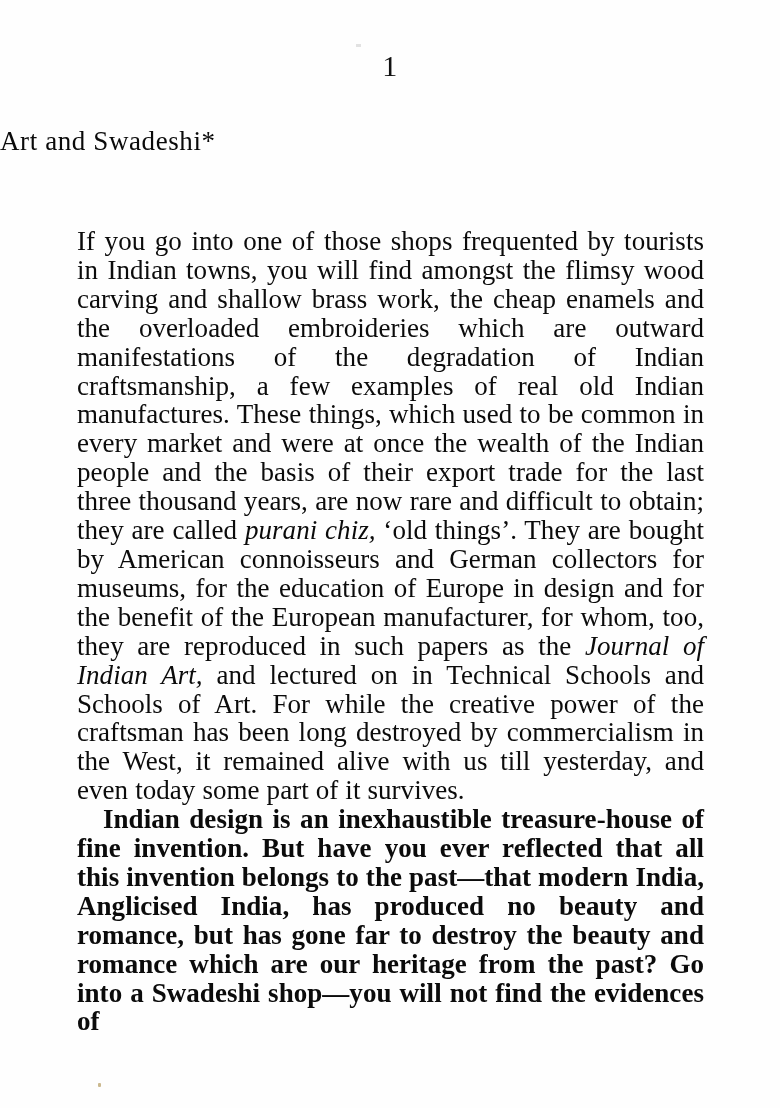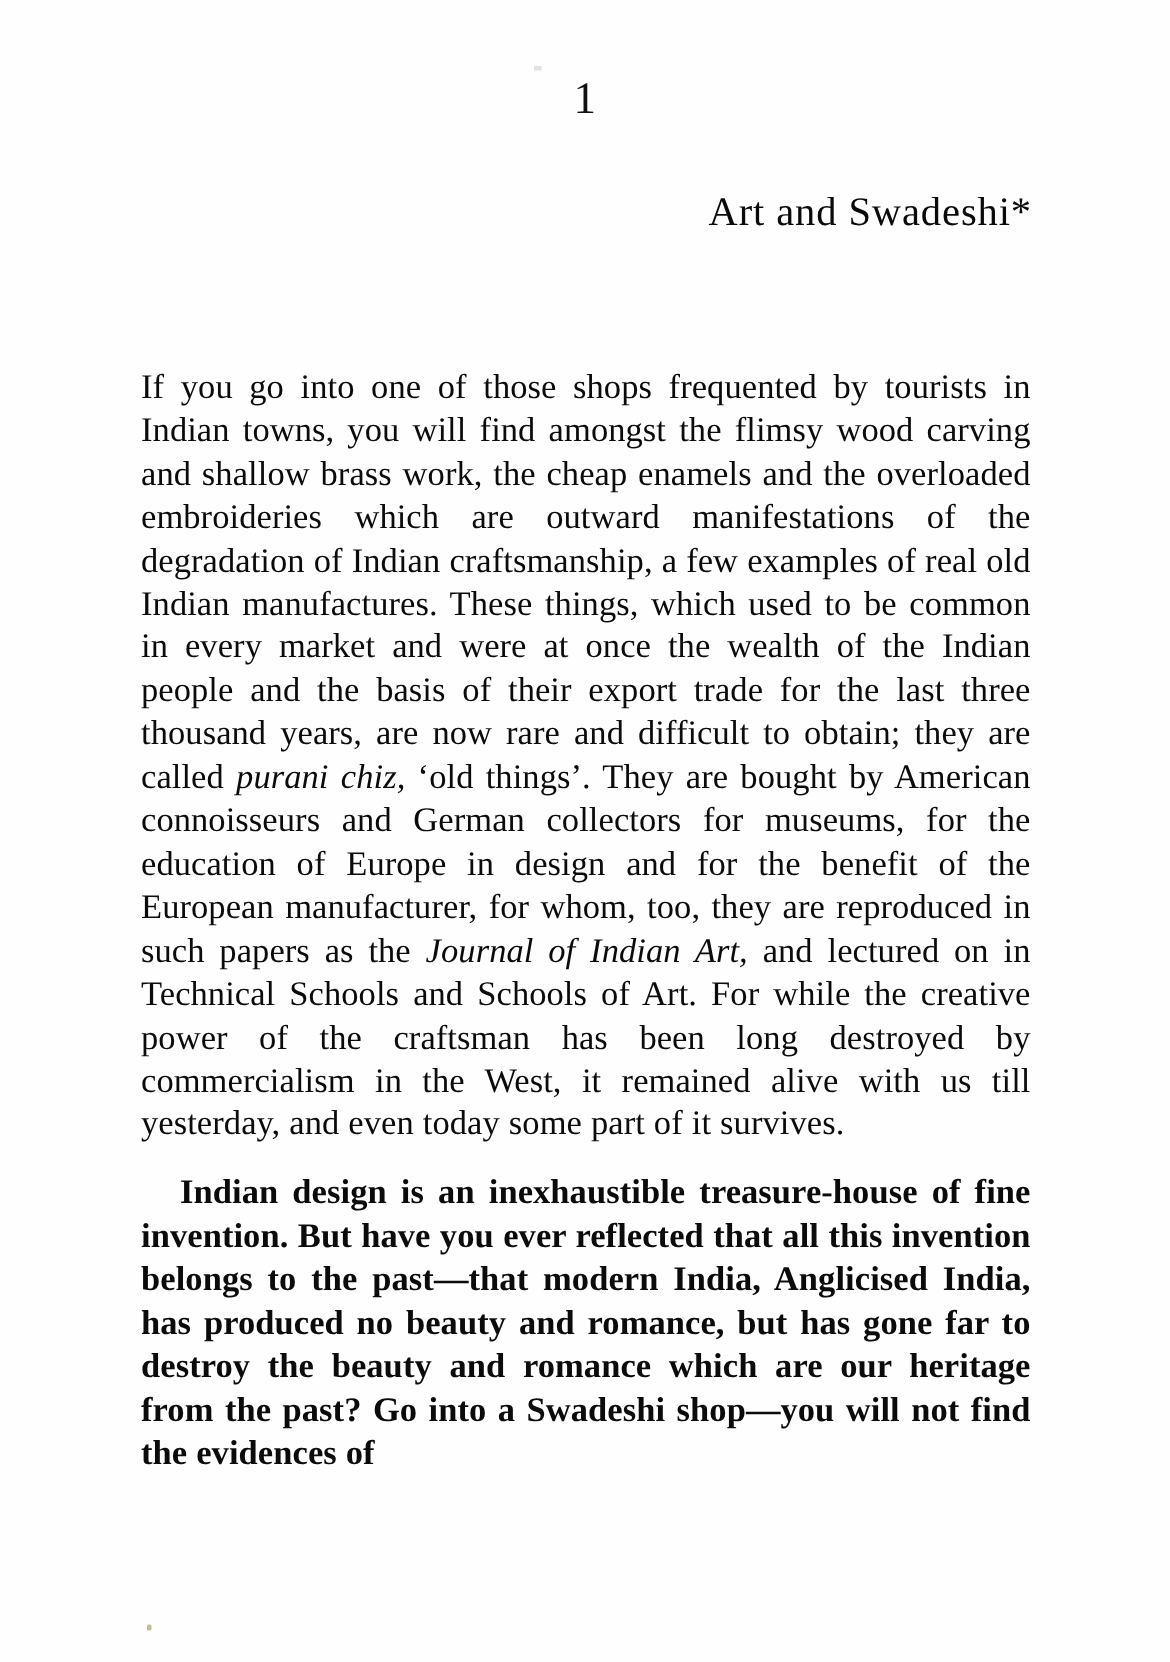"Art and Swadeshi*" .chapter-title { text-align: right -> left }
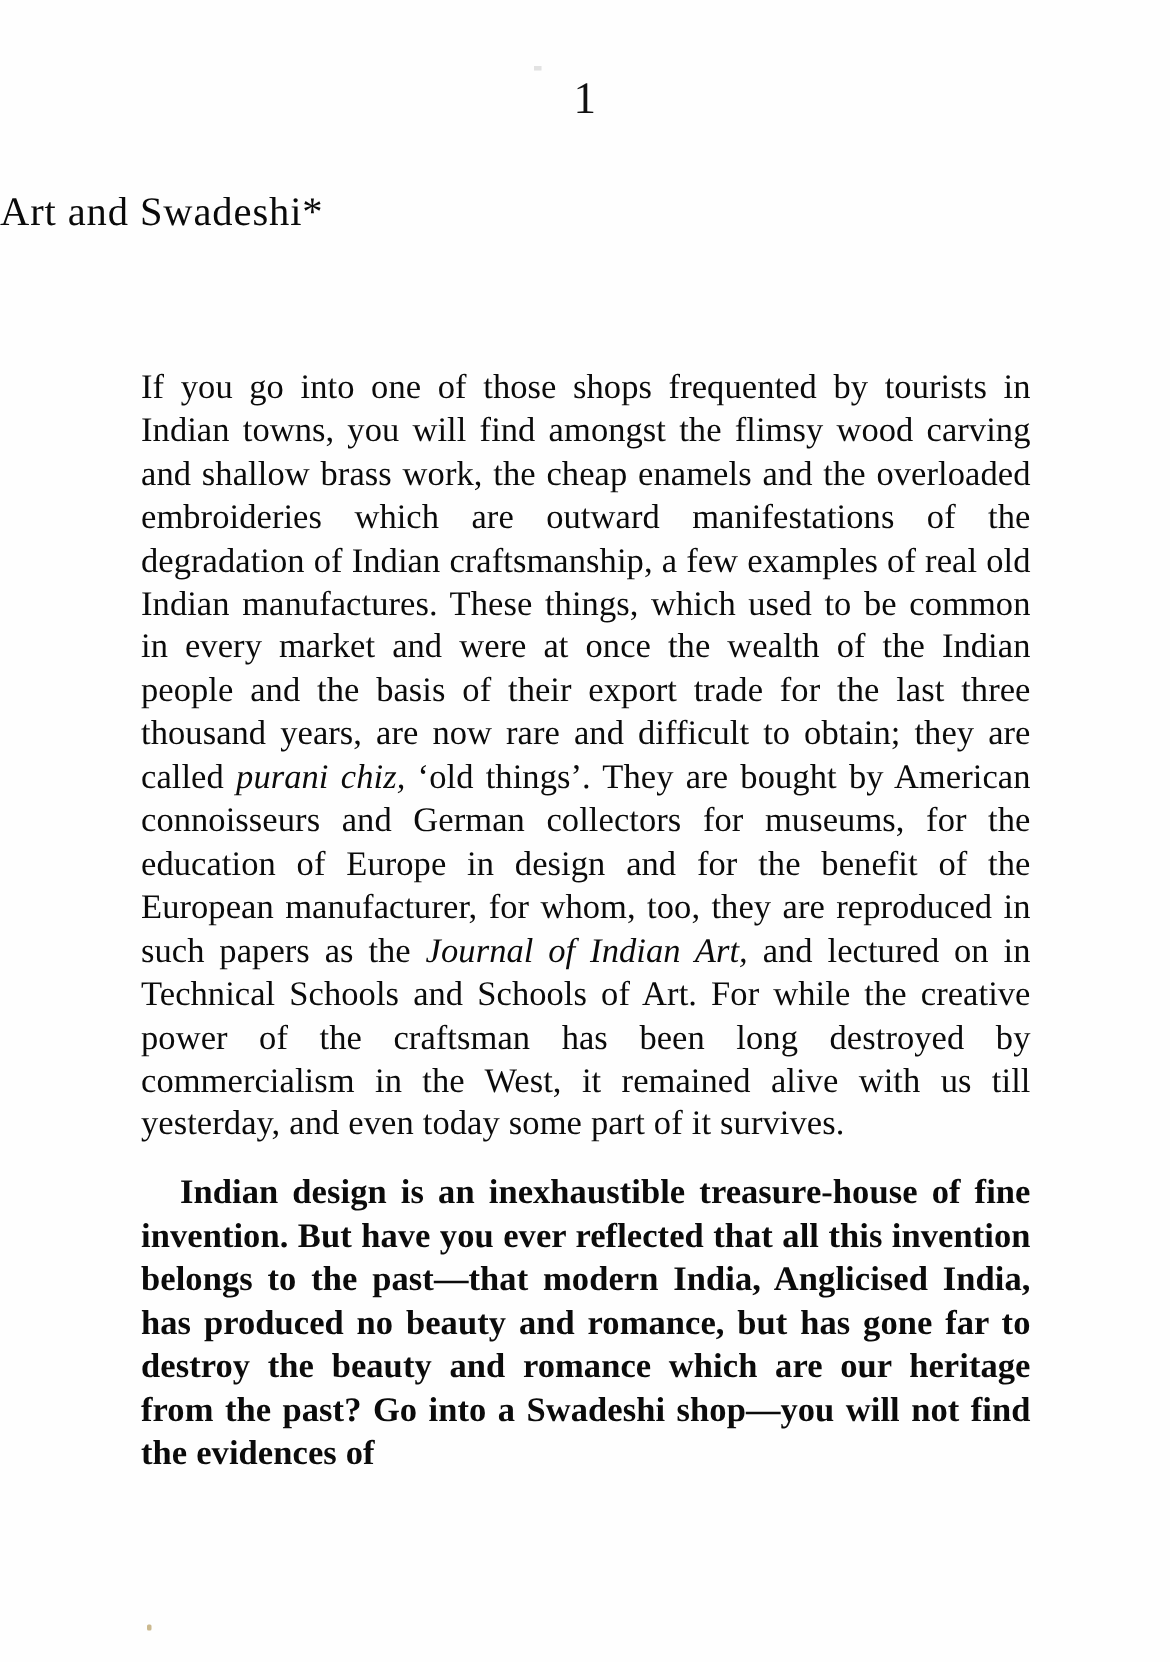"If you go into one" .para { font-size: 23px -> 27px; margin: 17px -> 0 }
